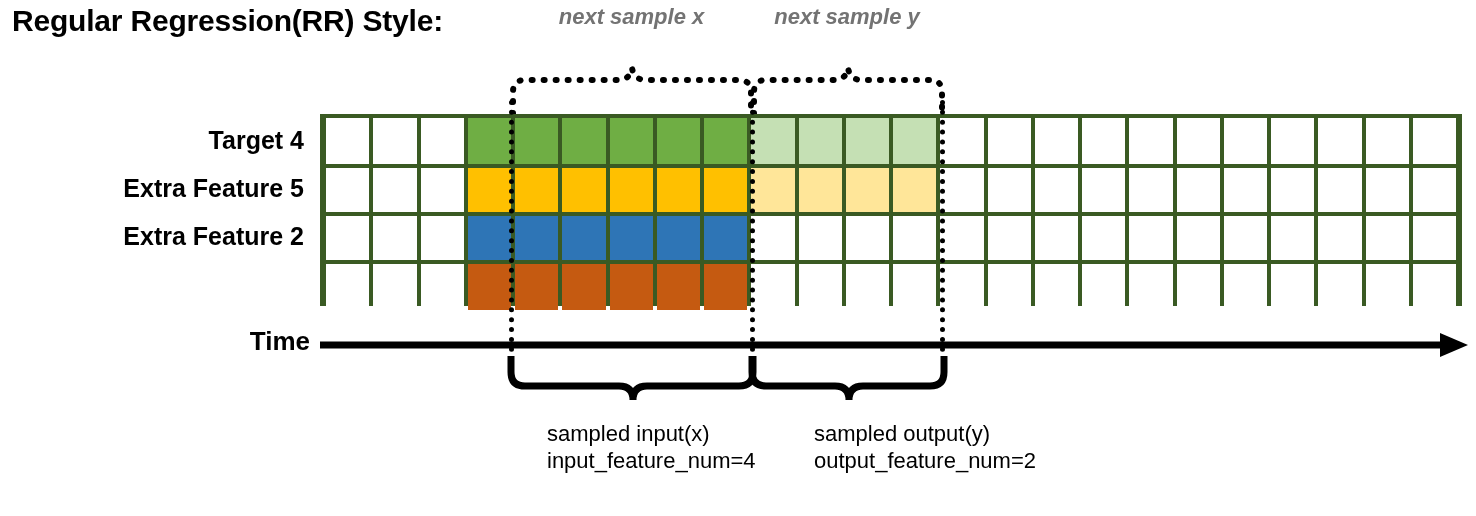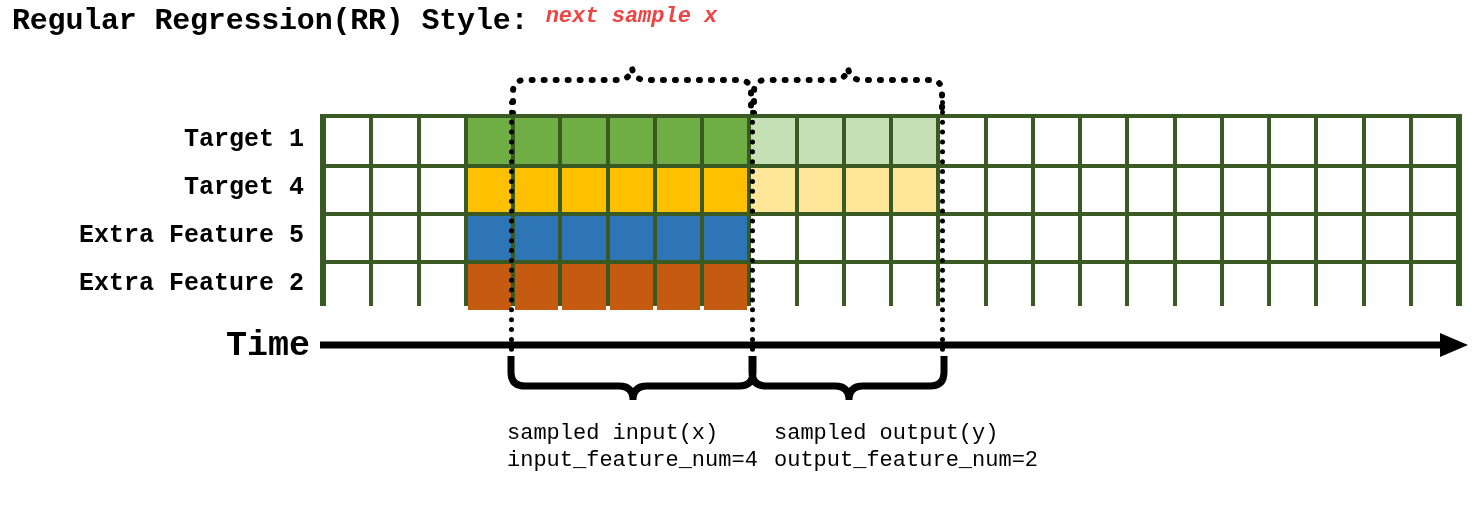"Regular Regression(RR) Style:" #root { font-family: Liberation Mono, monospace -> none }
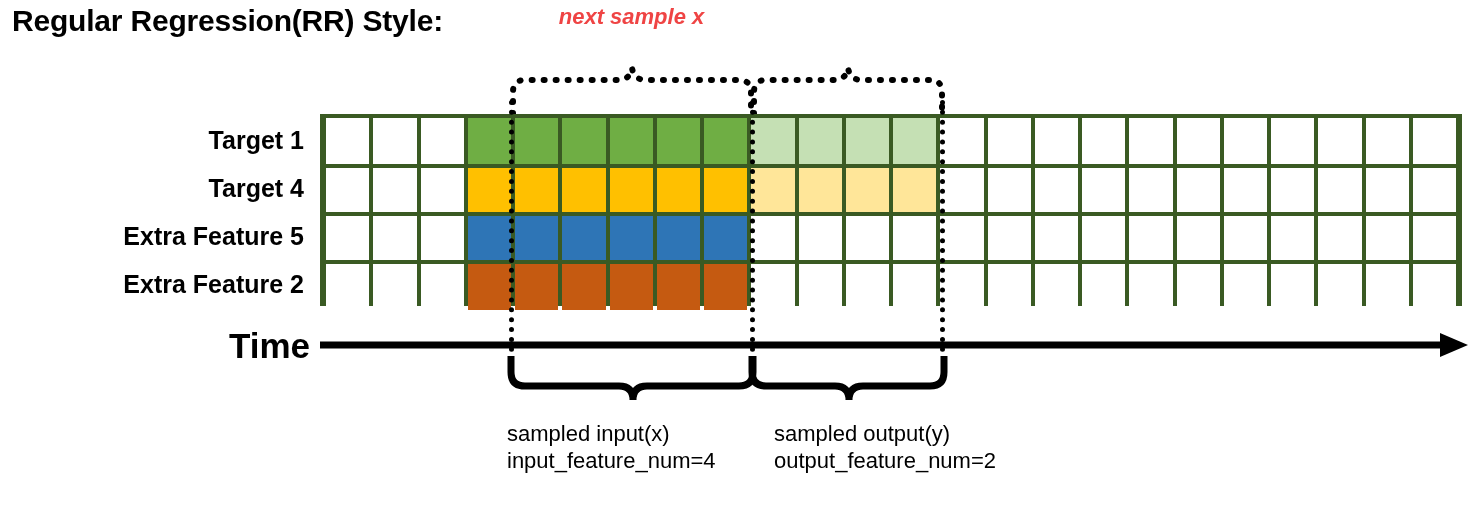"next sample x" .bracelabel { color: #ef4444 -> #737373 }
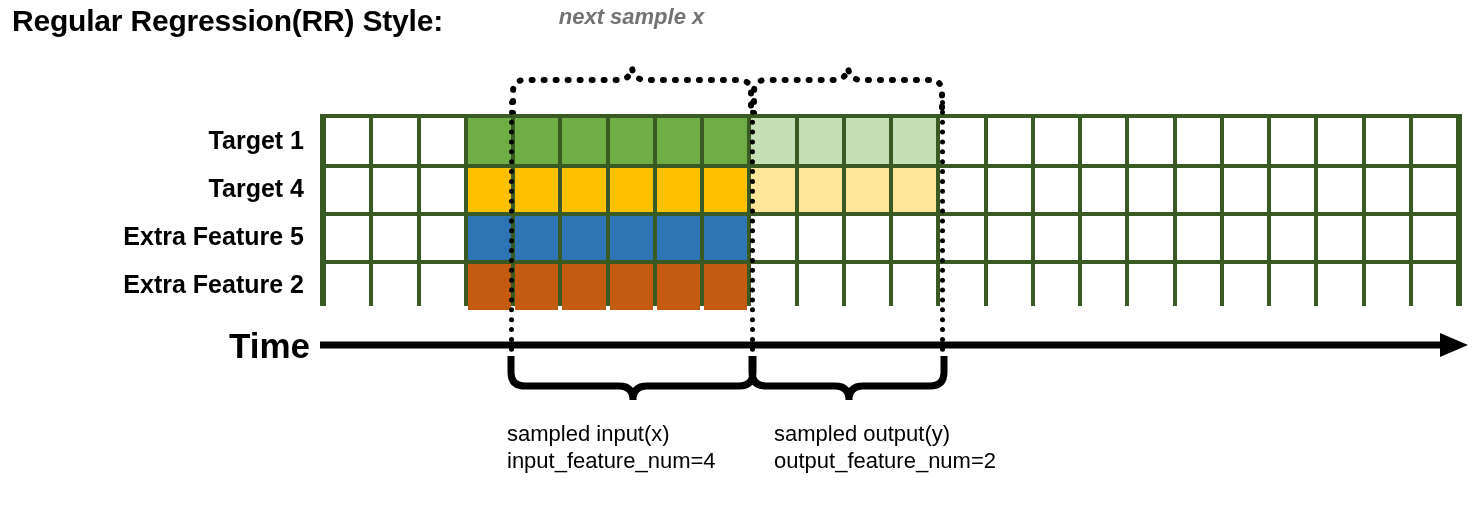"next sample y" div.bracelabel { html: none -> <div>next sample y</div> }
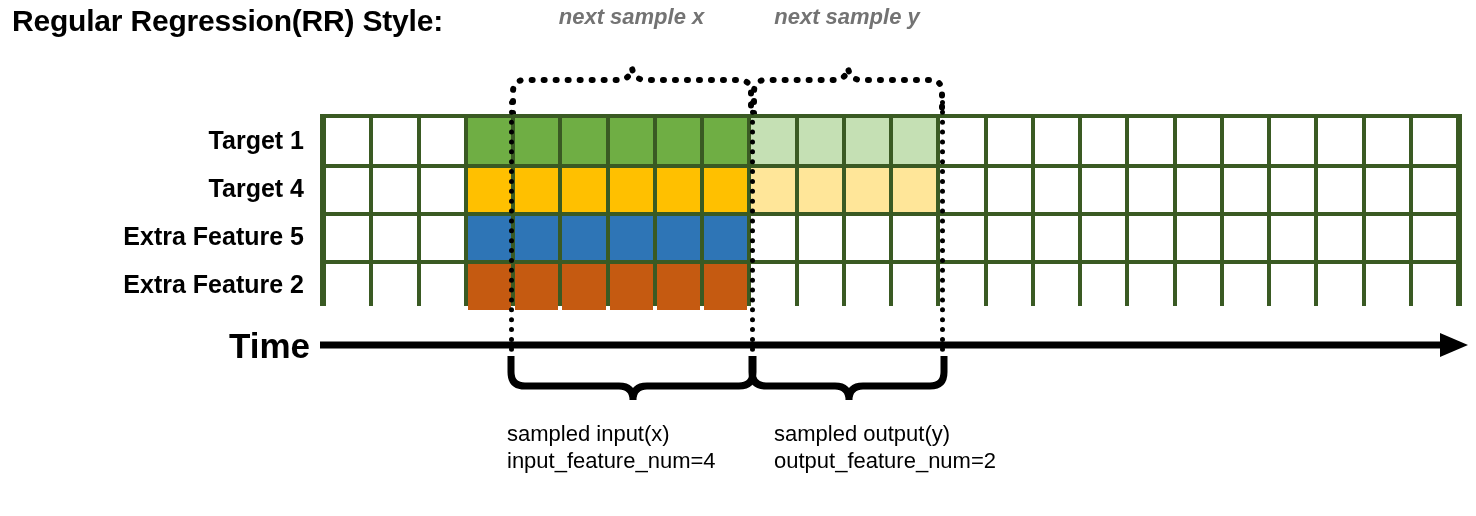"Target 1" div.rowlabel { html: <div>Target 1</div> -> none }
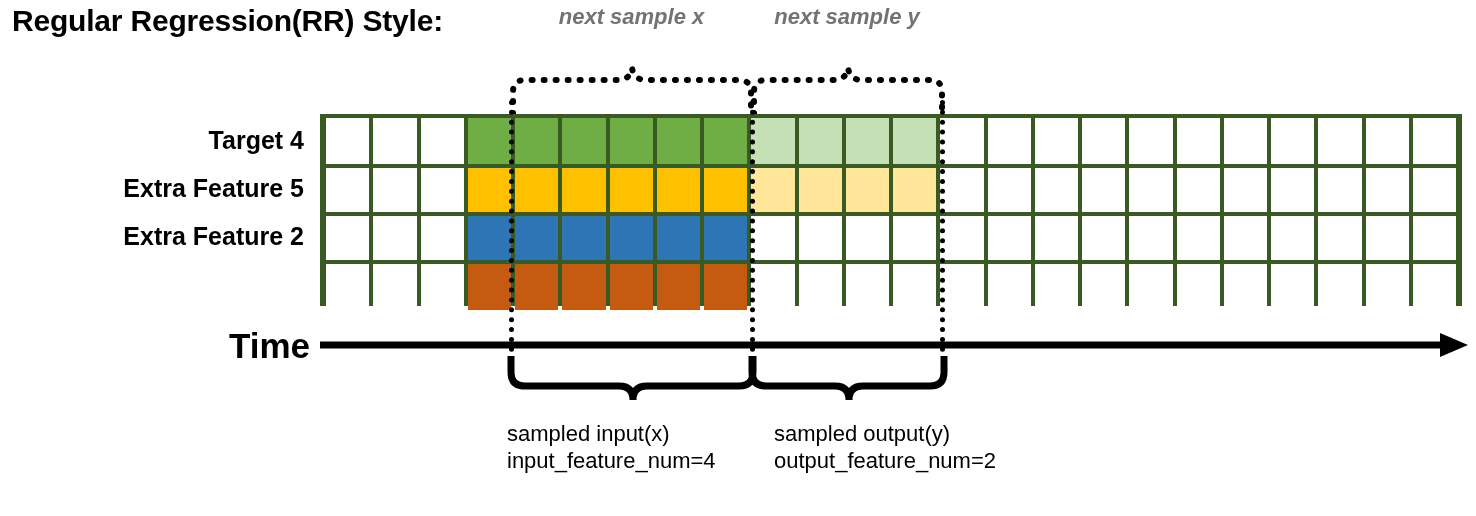"Time" .timelabel { font-size: 35px -> 26px }
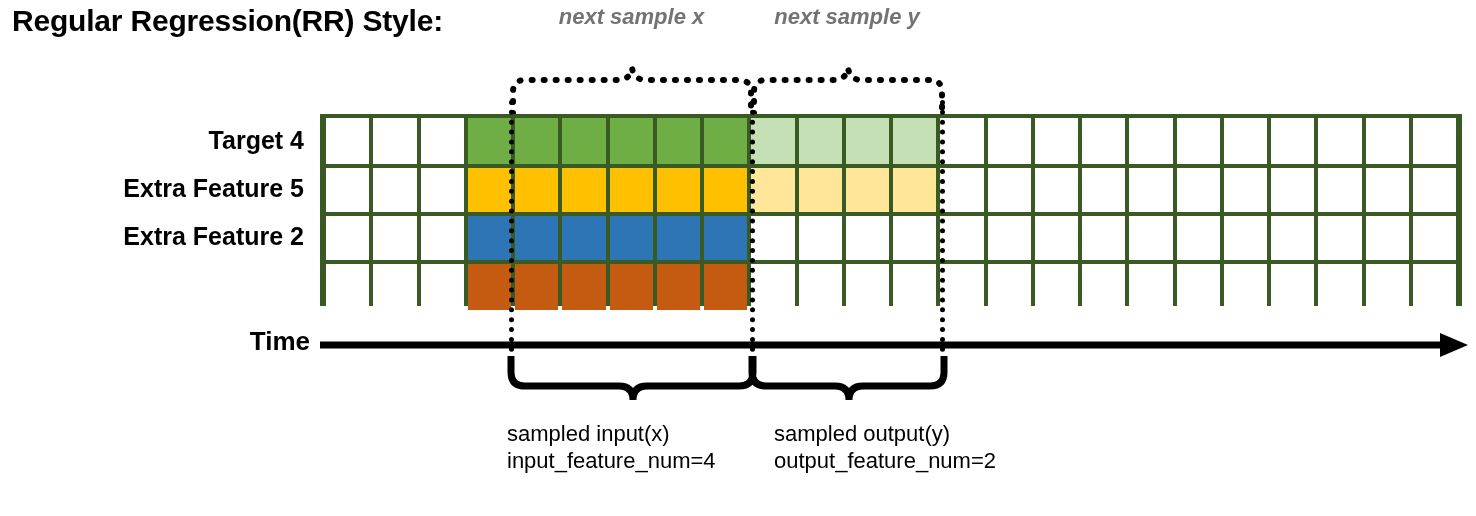"sampled input(x)" .caption { margin-left: none -> 40px }
